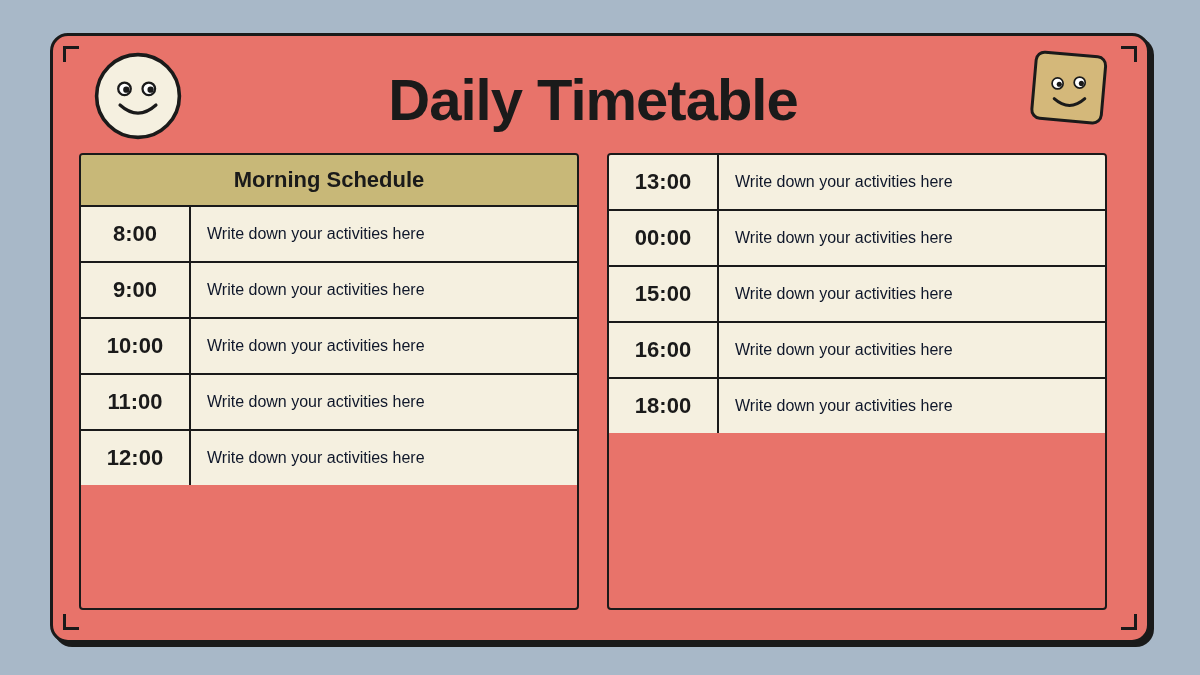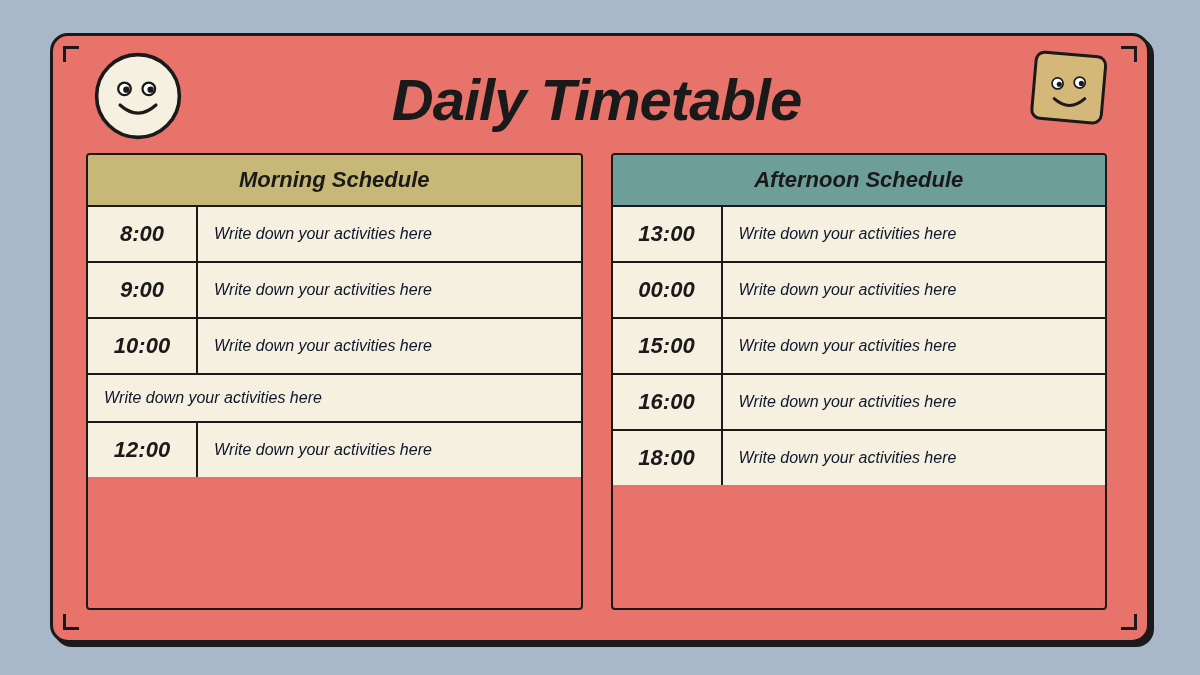"Daily Timetable" .main-card { font-style: italic -> none; padding: 20px 40px 30px 33px -> 20px 40px 30px 26px }
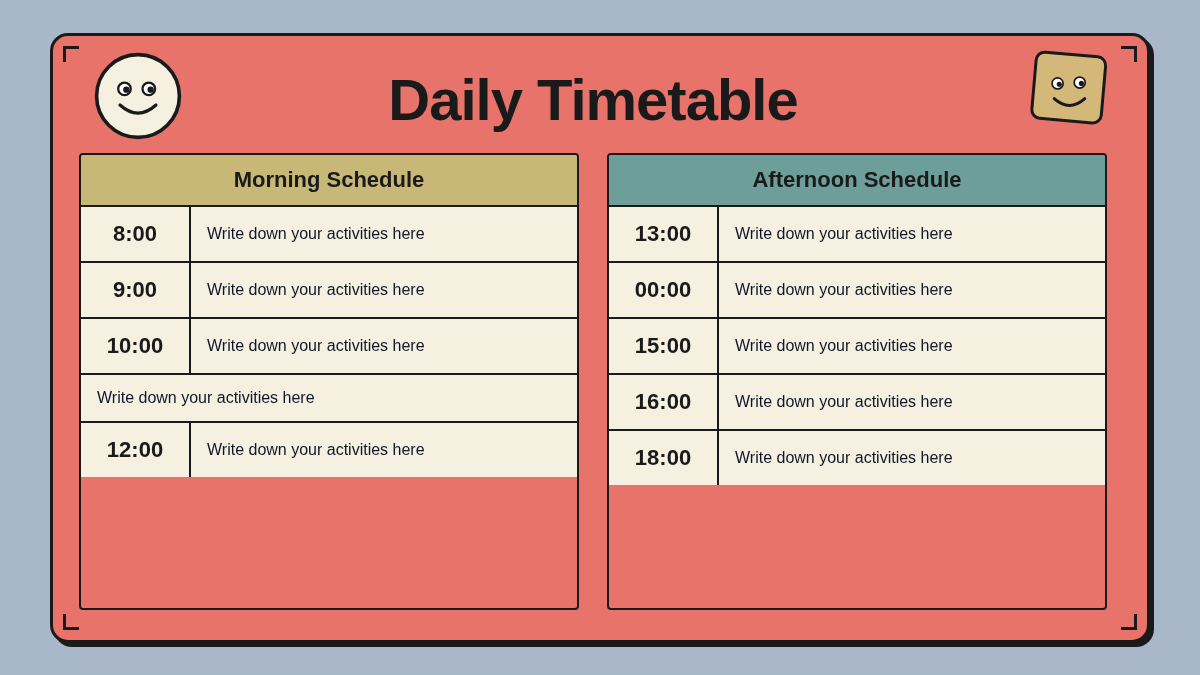"Afternoon Schedule" div.schedule-header { html: <div>Afternoon Schedule</div> -> none }
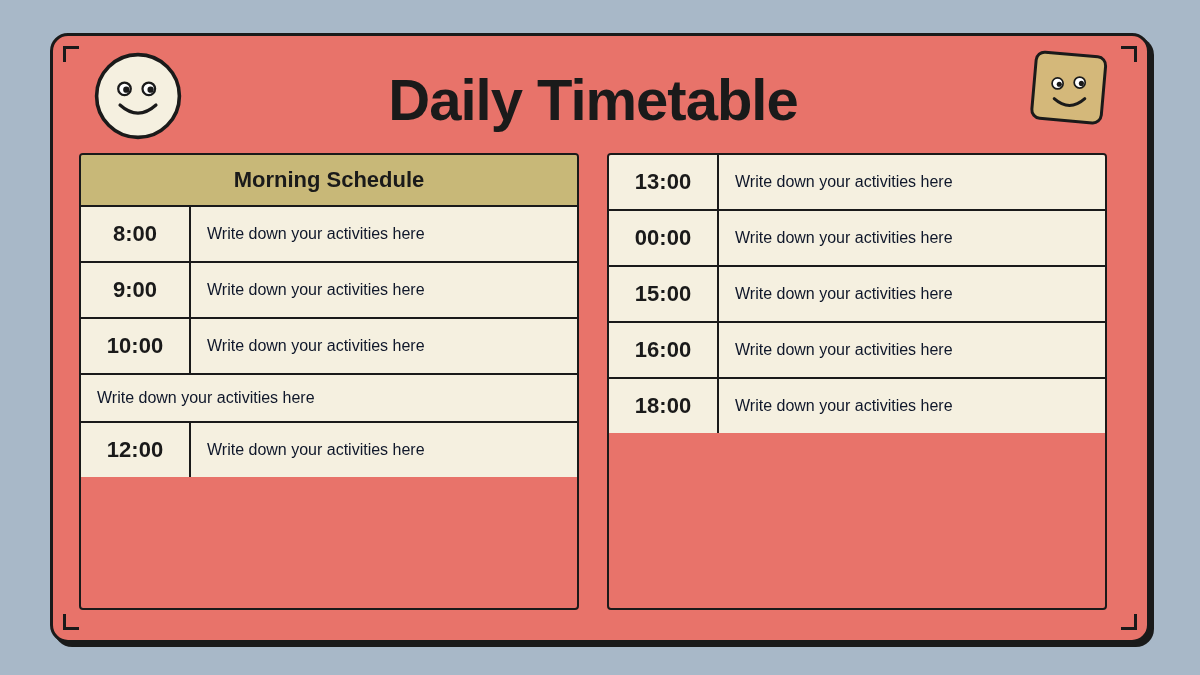"11:00" div.time-cell { html: none -> <div>11:00</div> }
